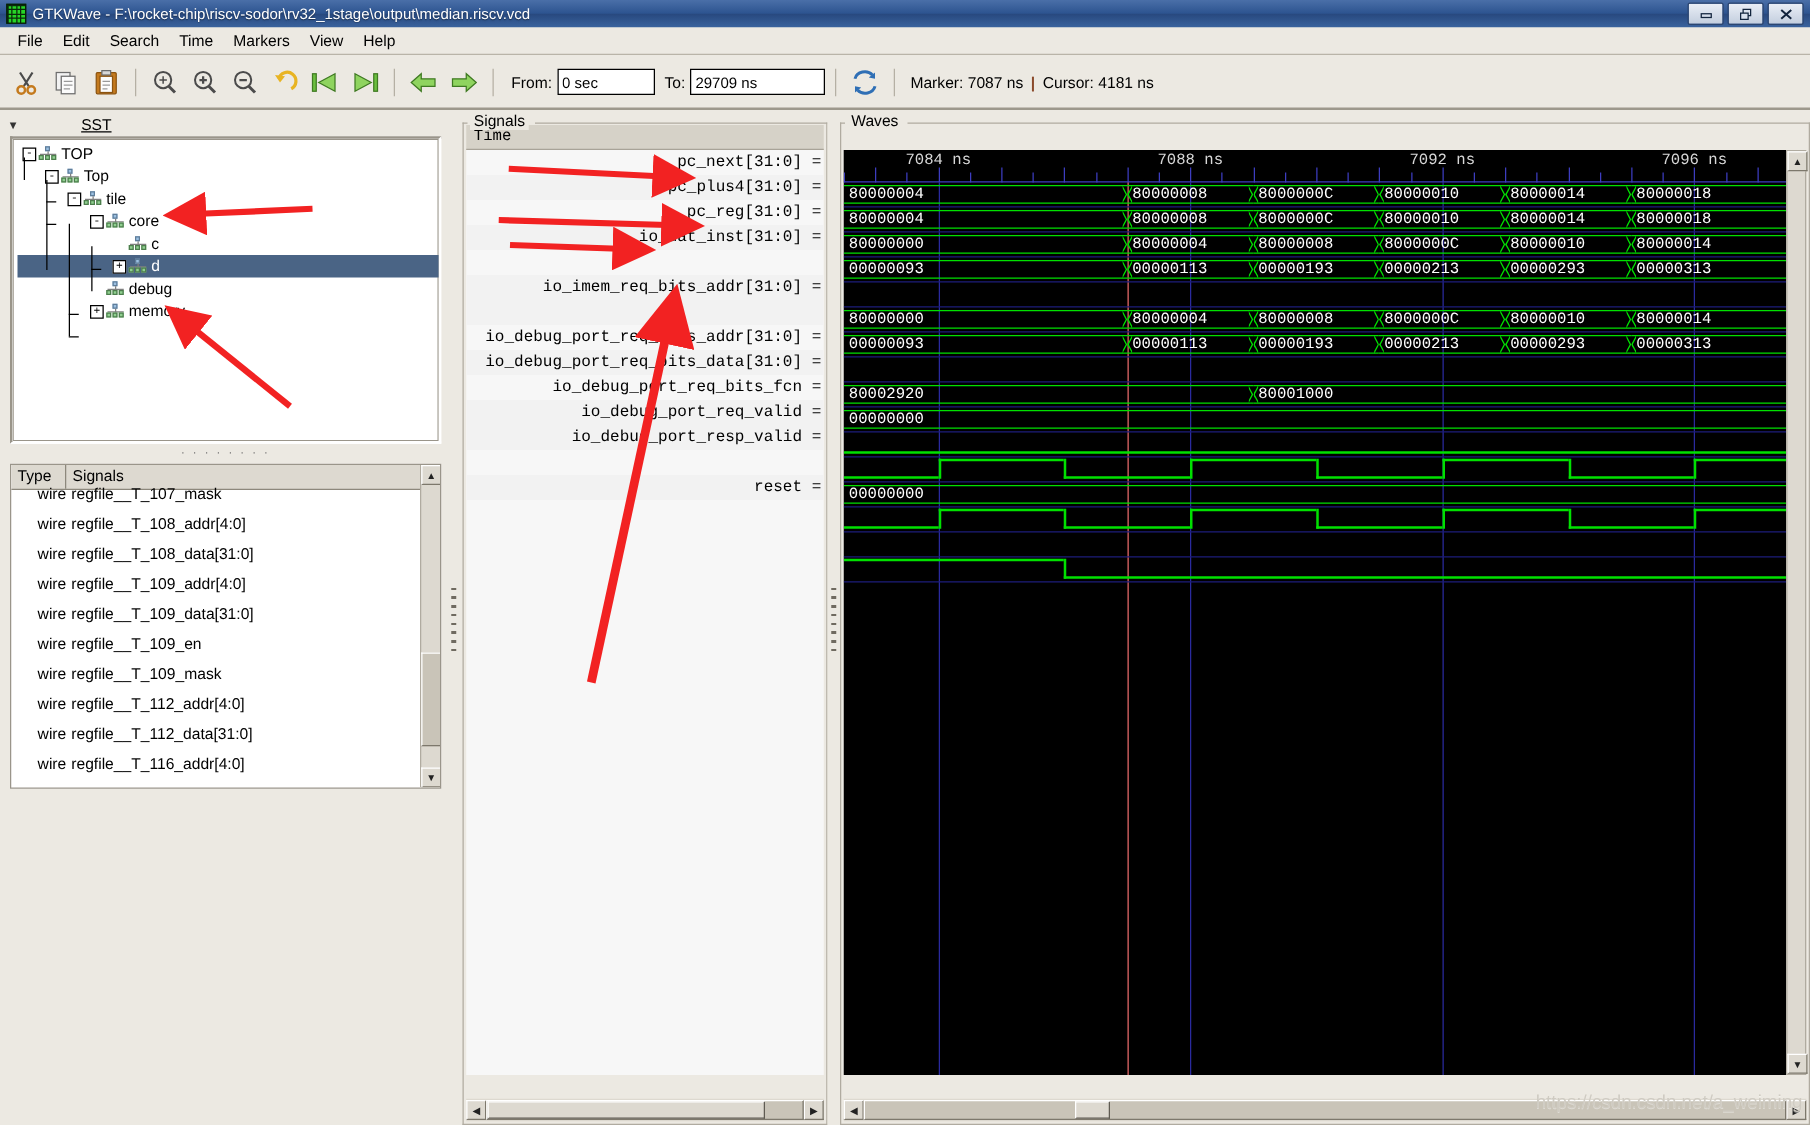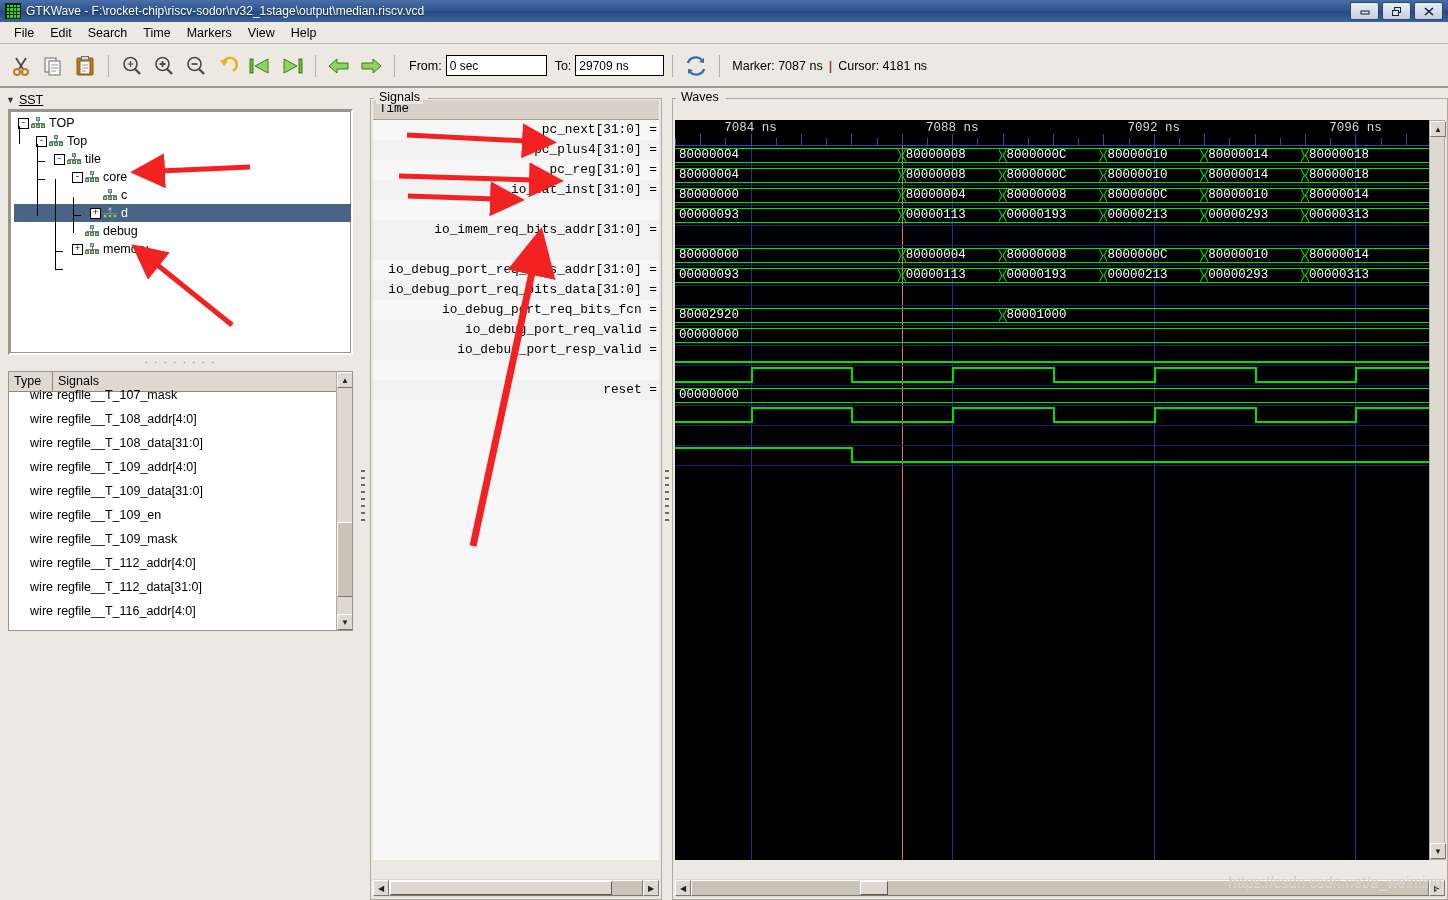"0 sec" #from-input { width: 101px -> 78px }
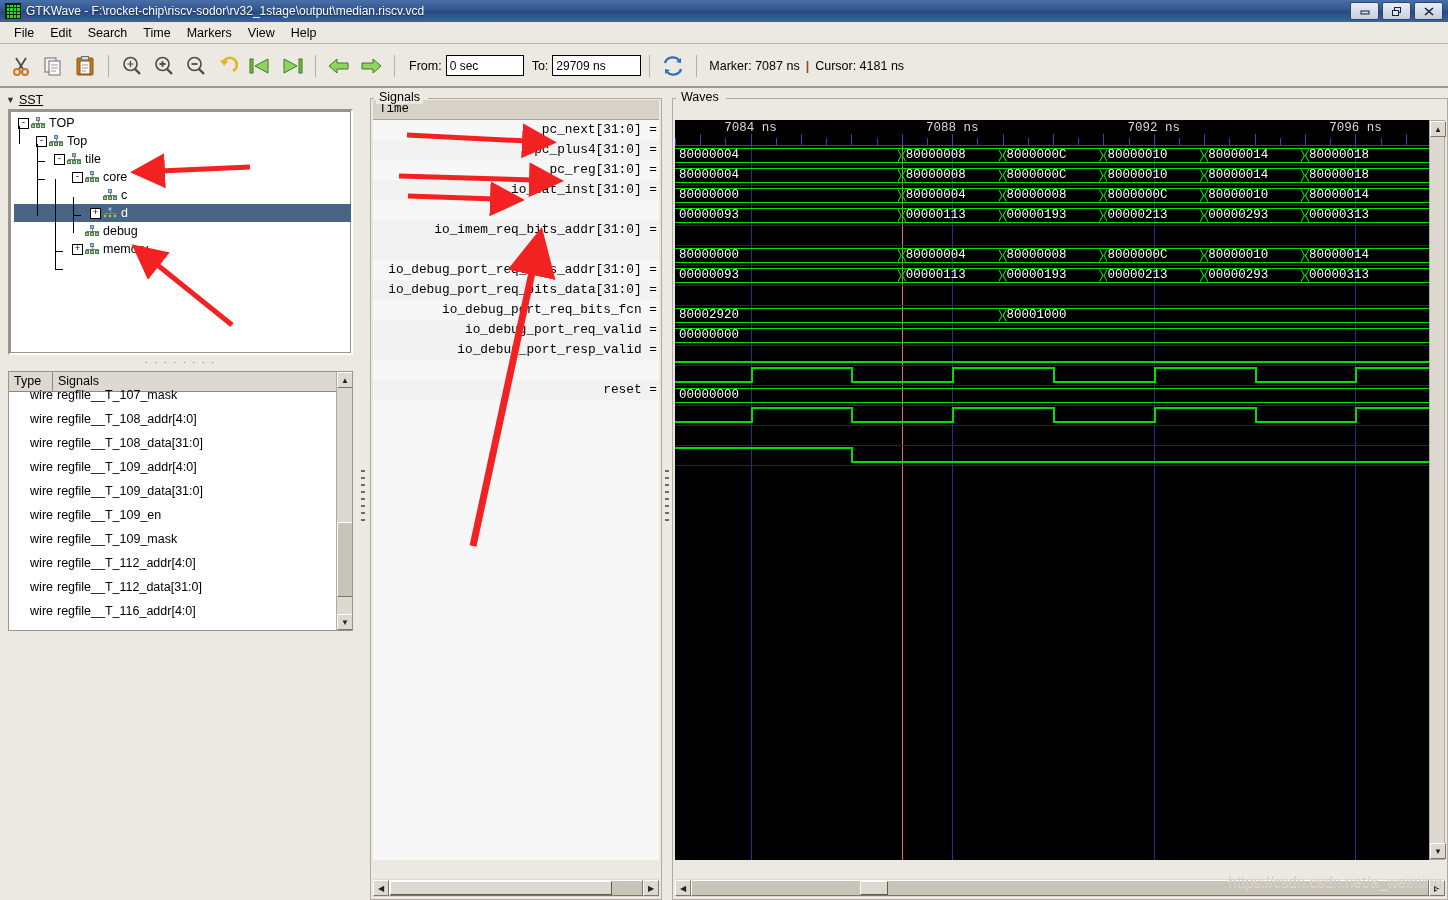"29709 ns" #to-input { width: 89px -> 108px }
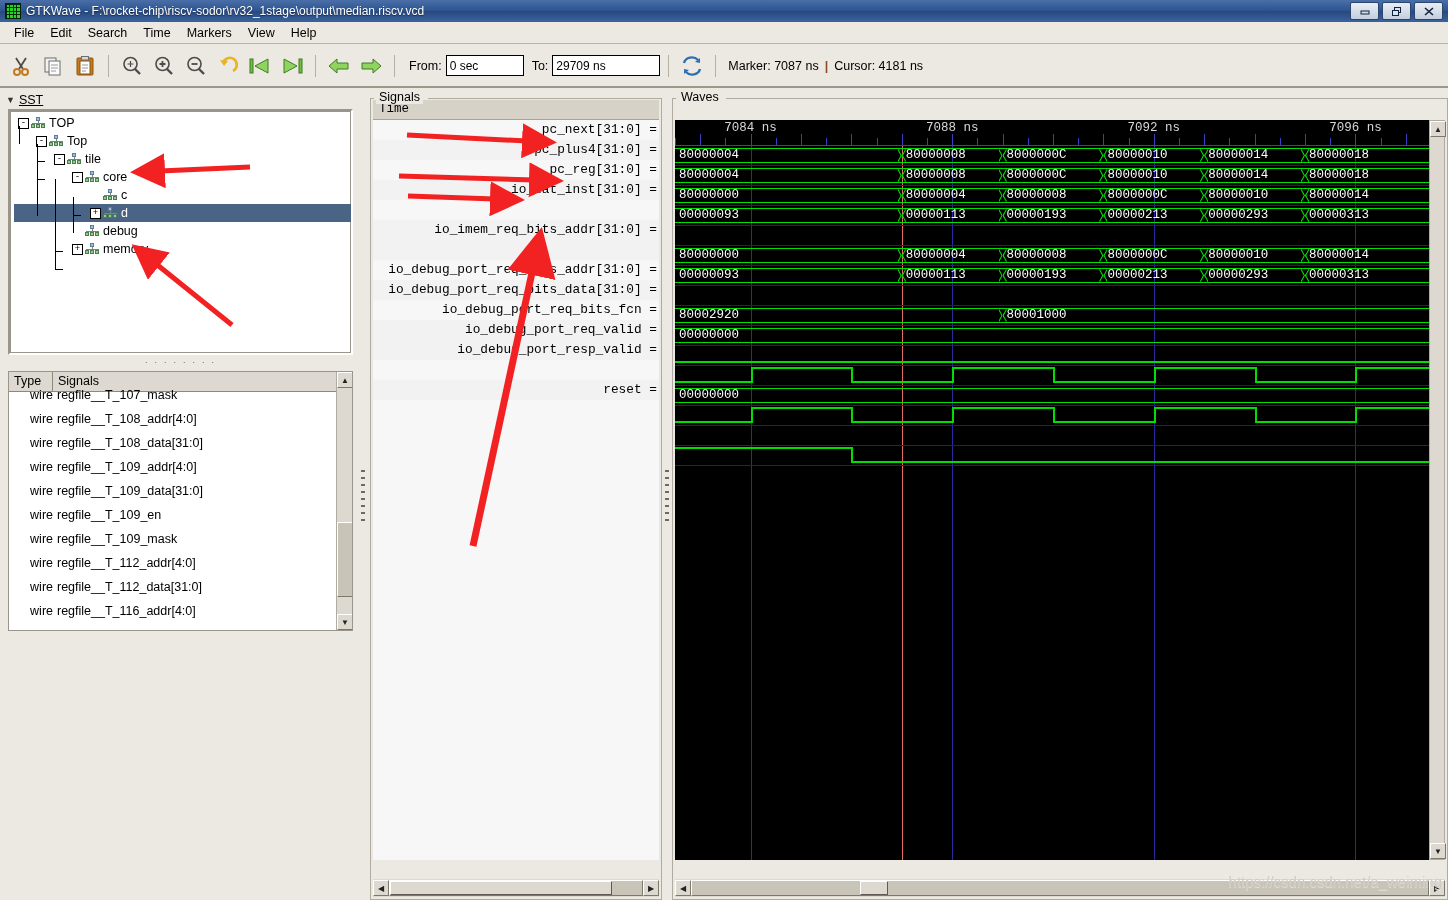"SST" #sst-label .u { margin-left: none -> 46px }
